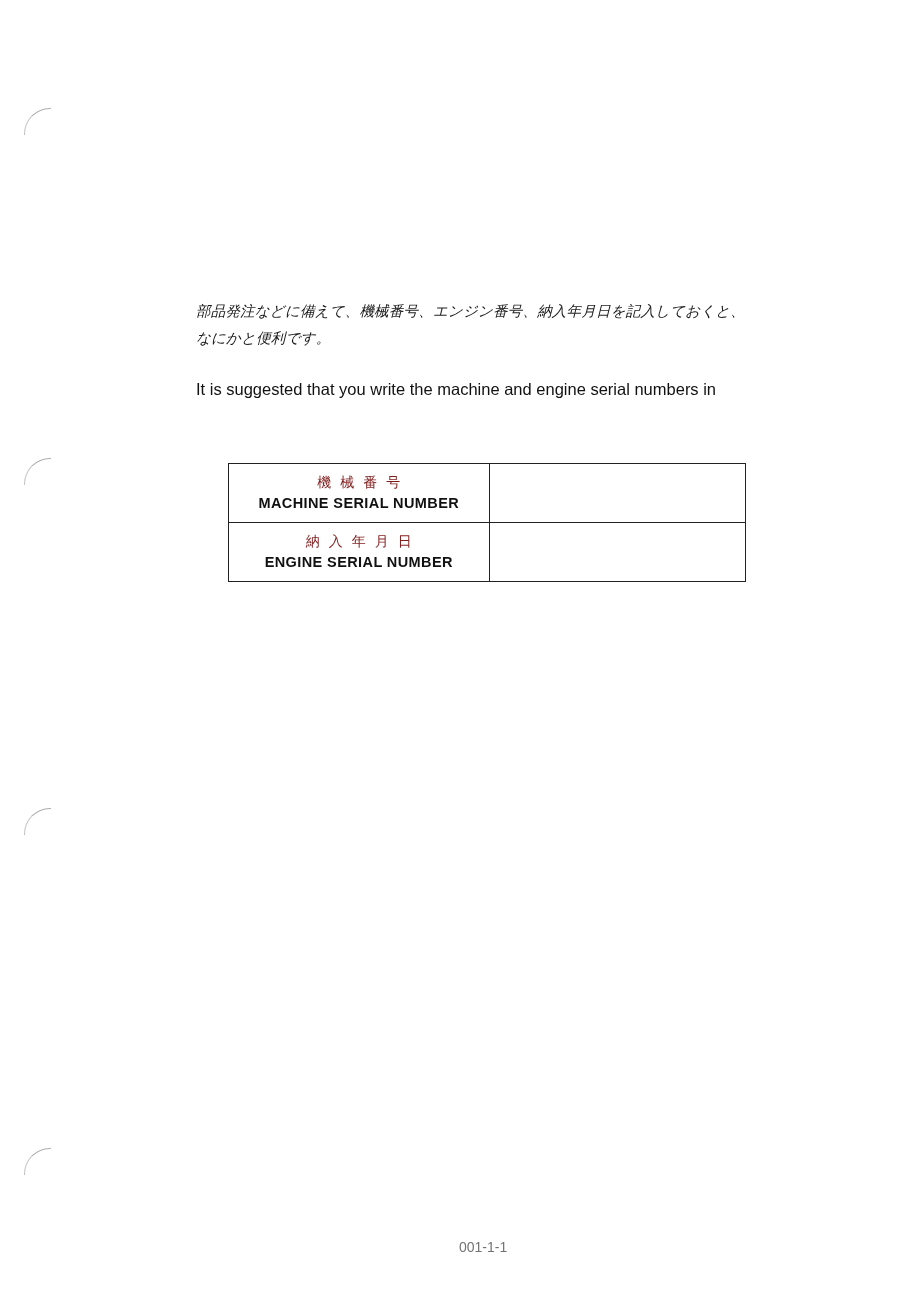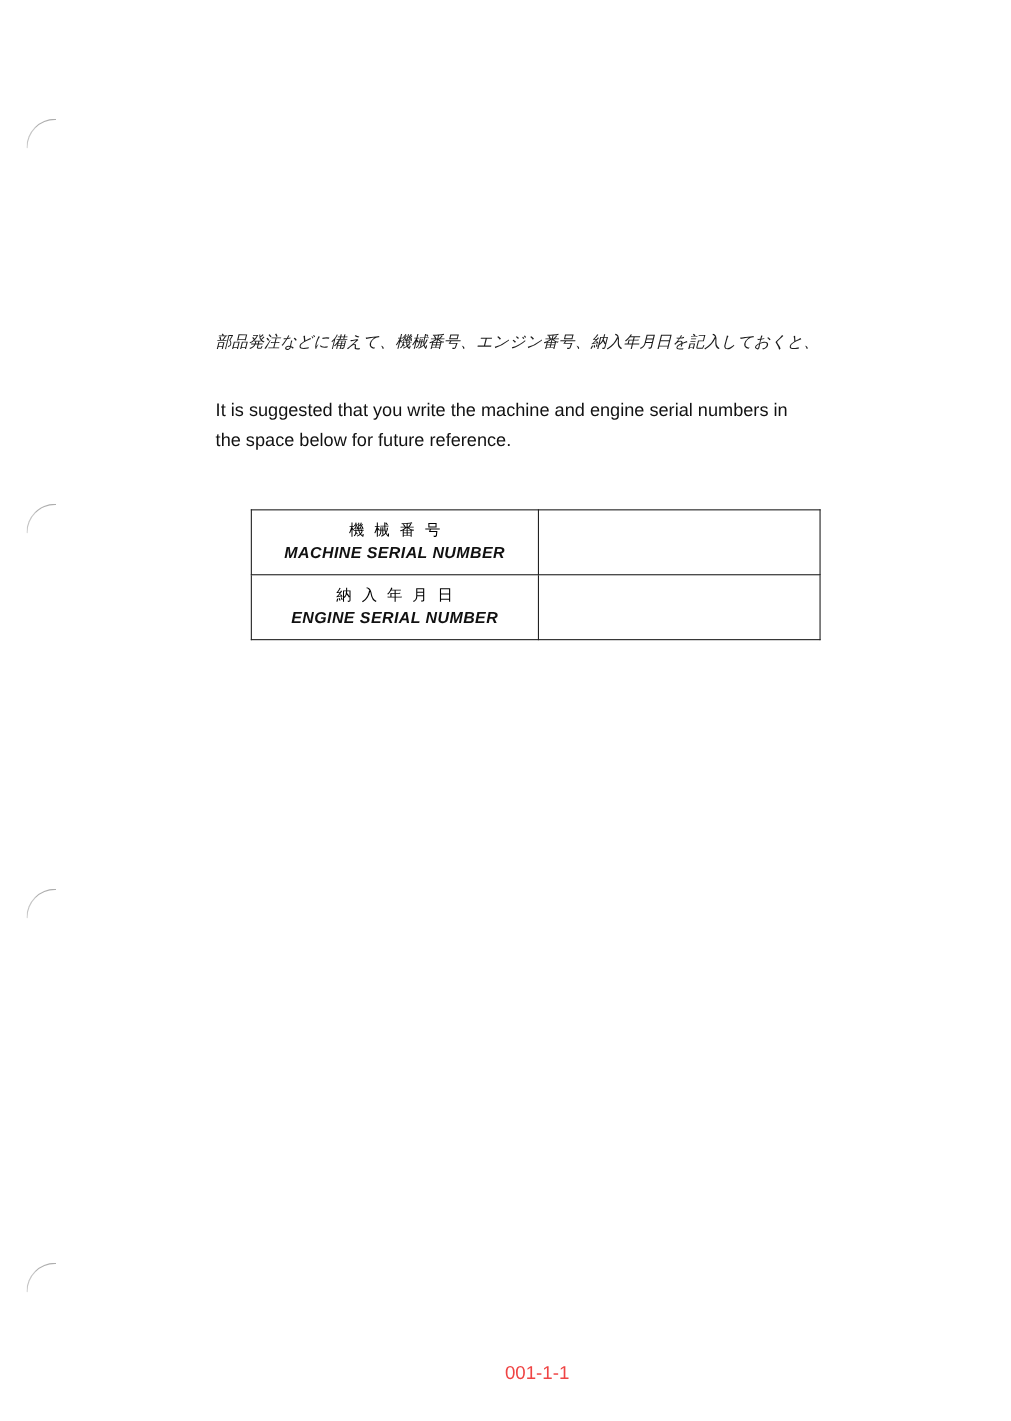"なにかと便利です。" div { html: none -> <div>なにかと便利です。</div> }
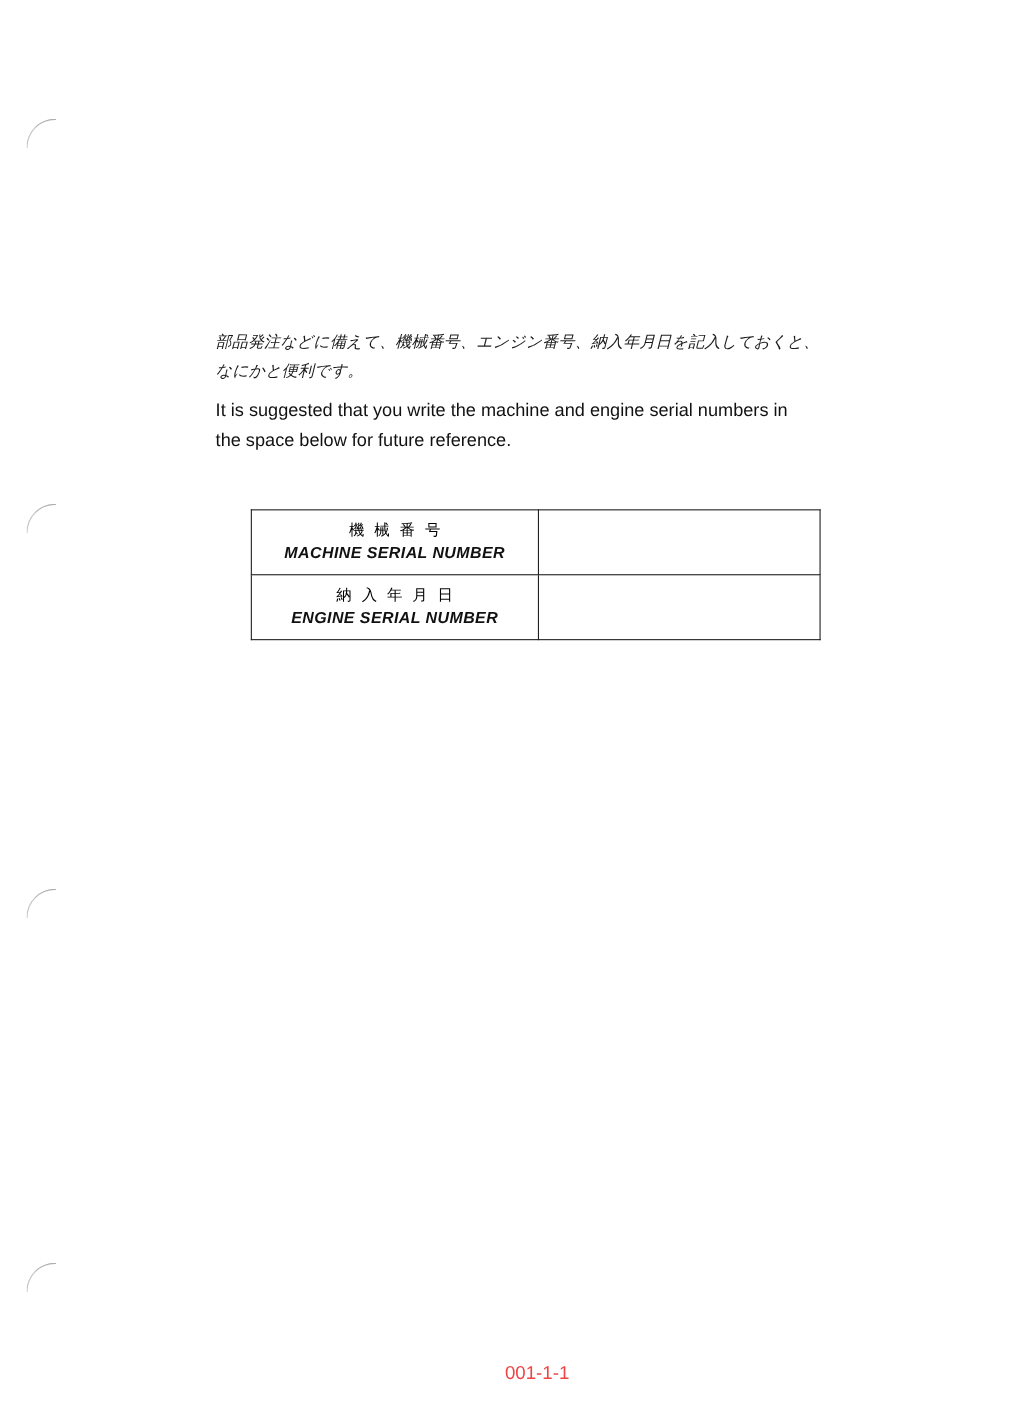"It is suggested that you" .en-intro { top: 360px -> 376px }
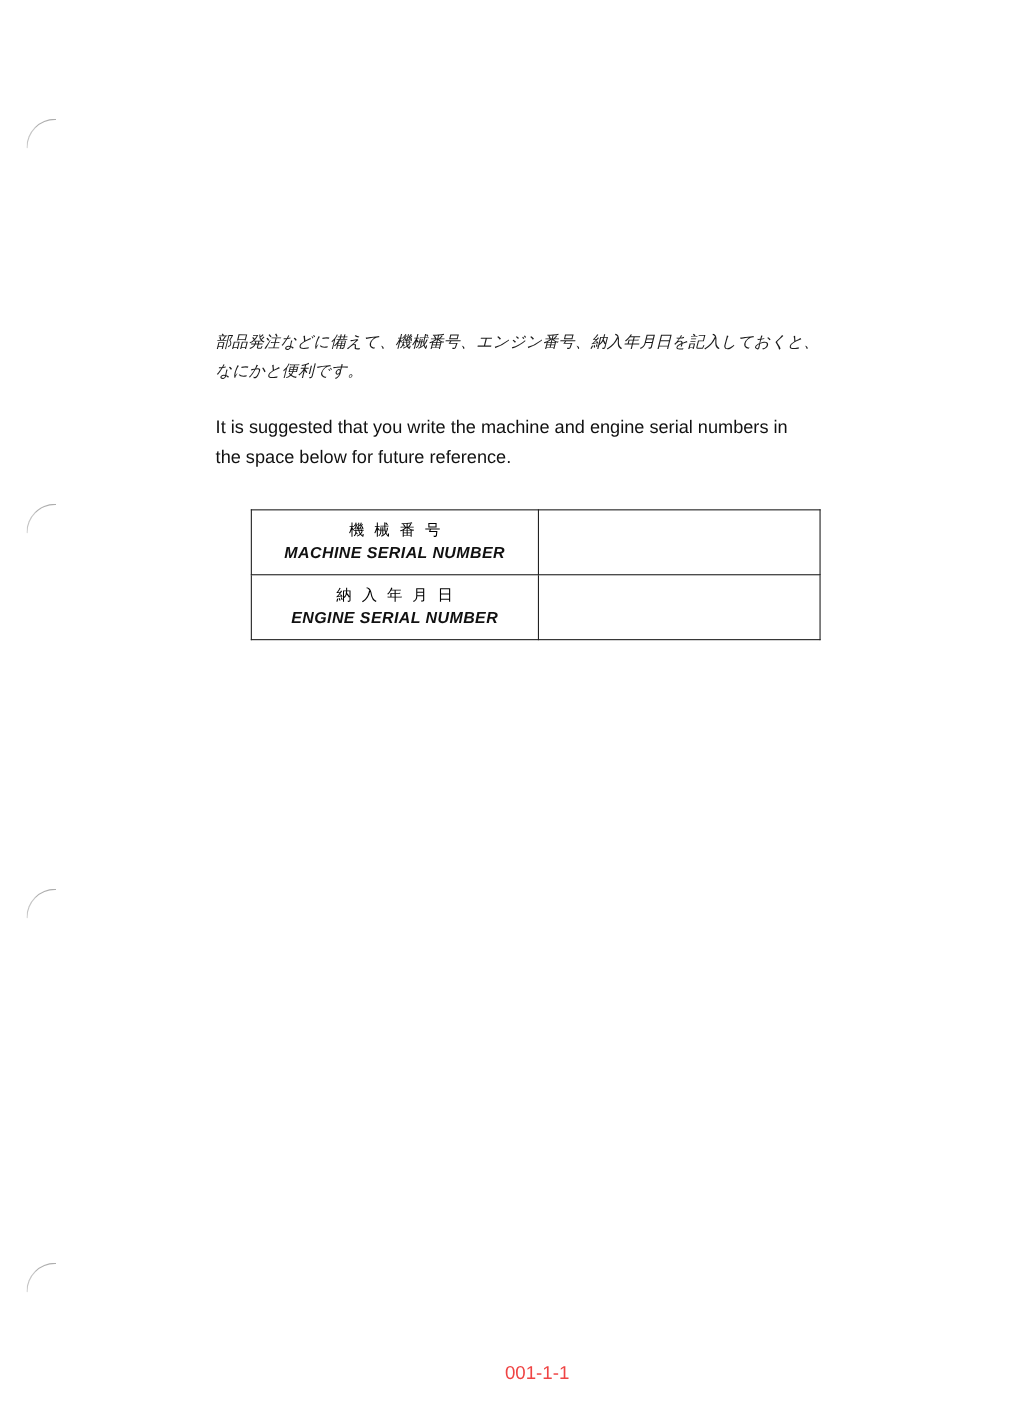"the space below for future" div { html: <div>the space below for future reference.</div> -> none }
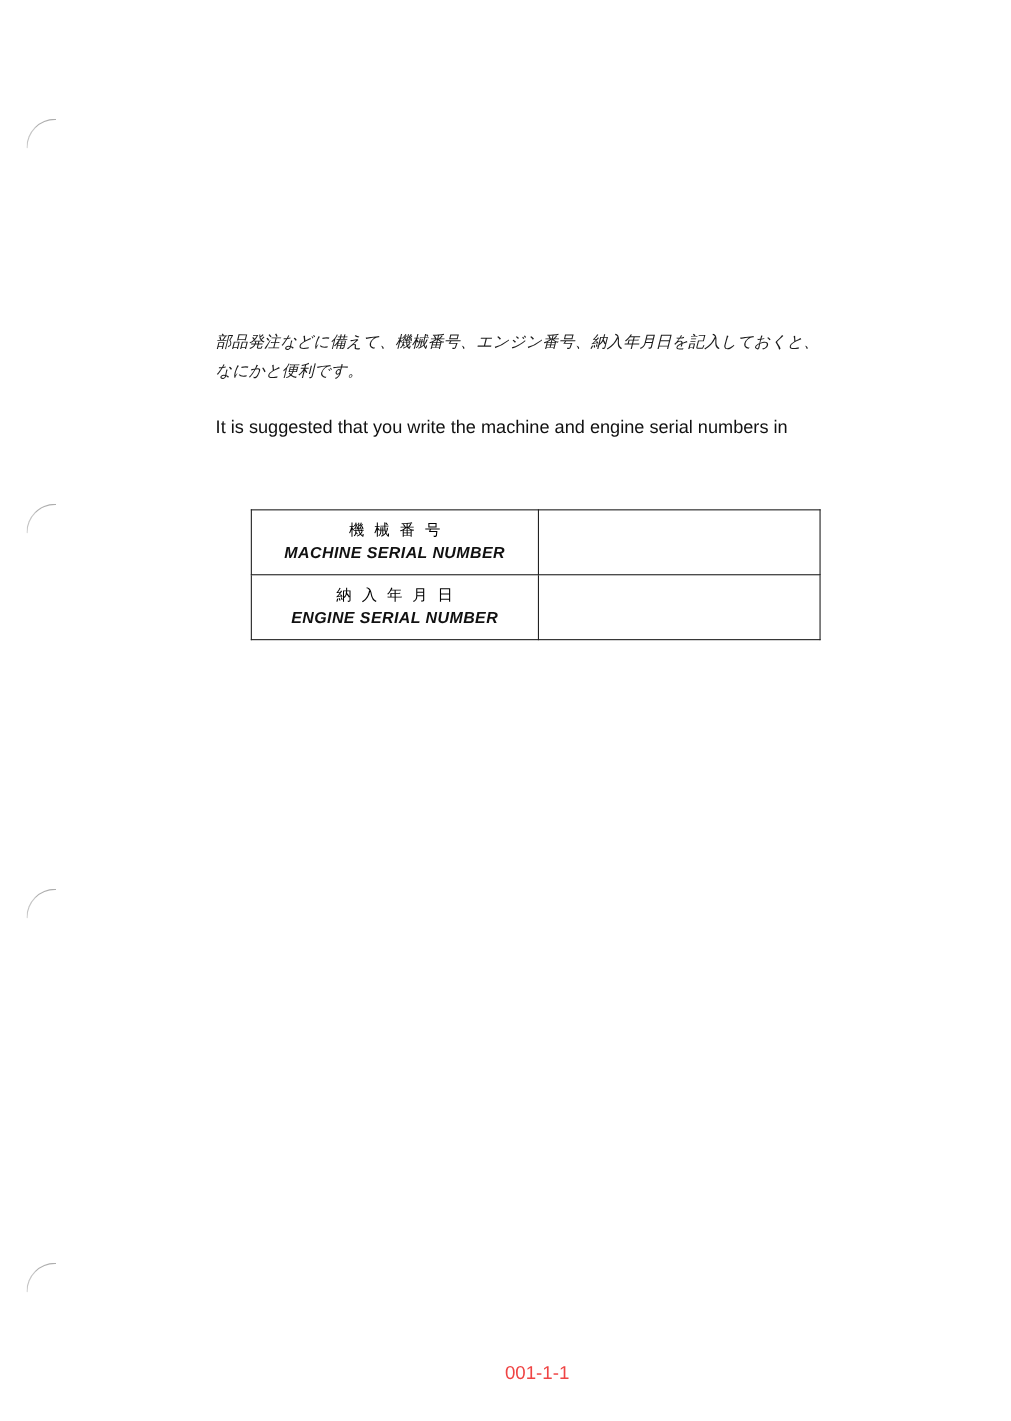"機械番号" .label-jp { color: #000000 -> #7f1d1d }
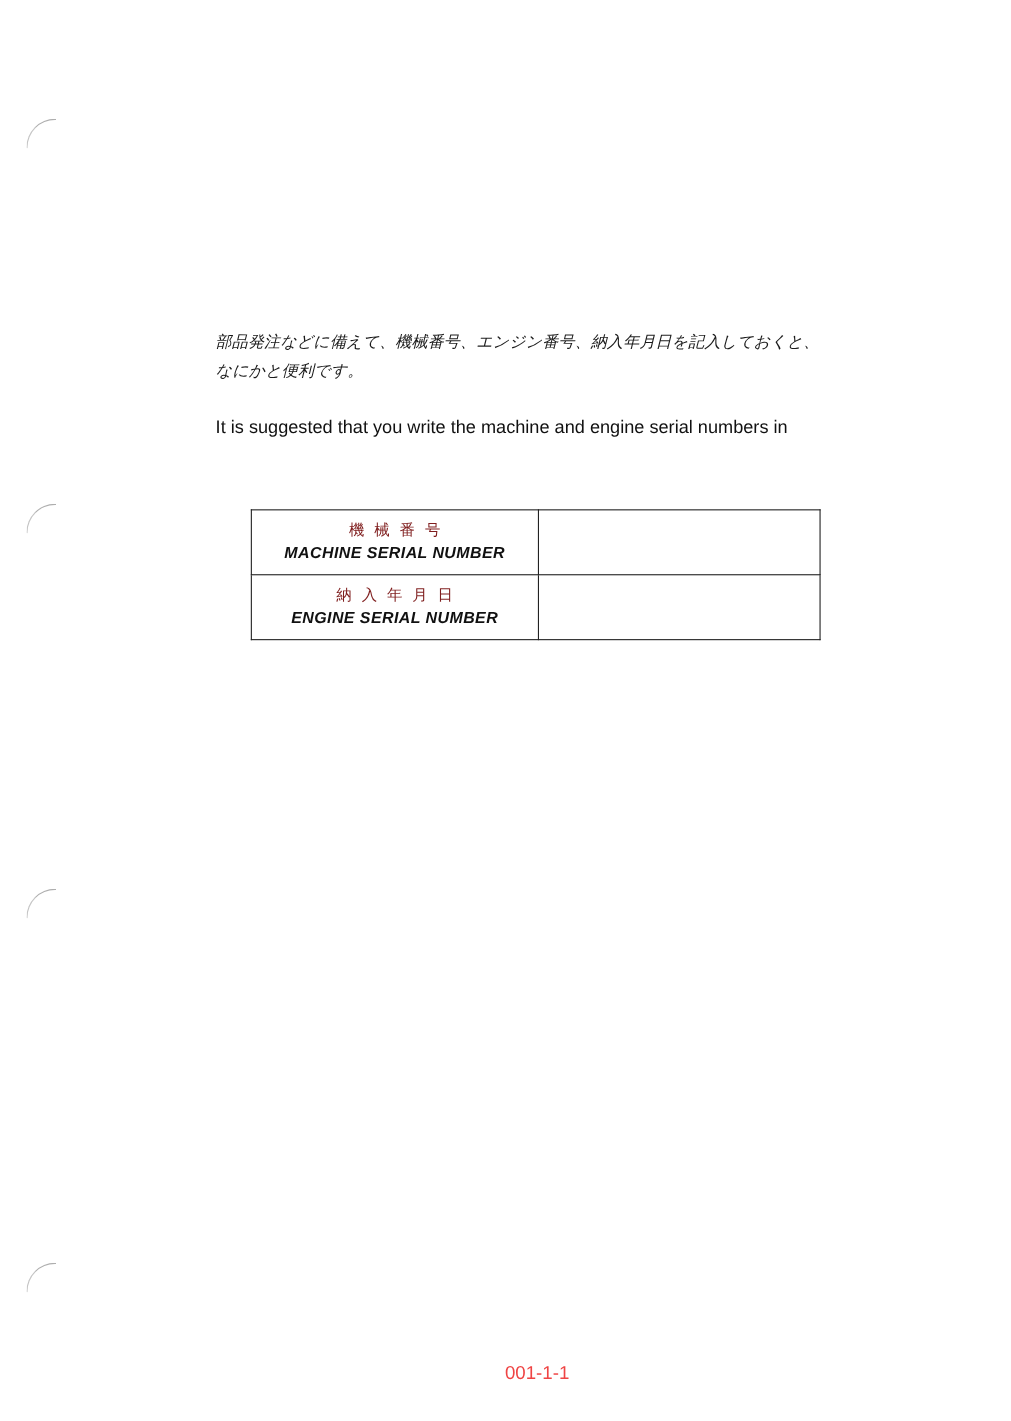"MACHINE SERIAL NUMBER" .label-en { font-style: italic -> none }
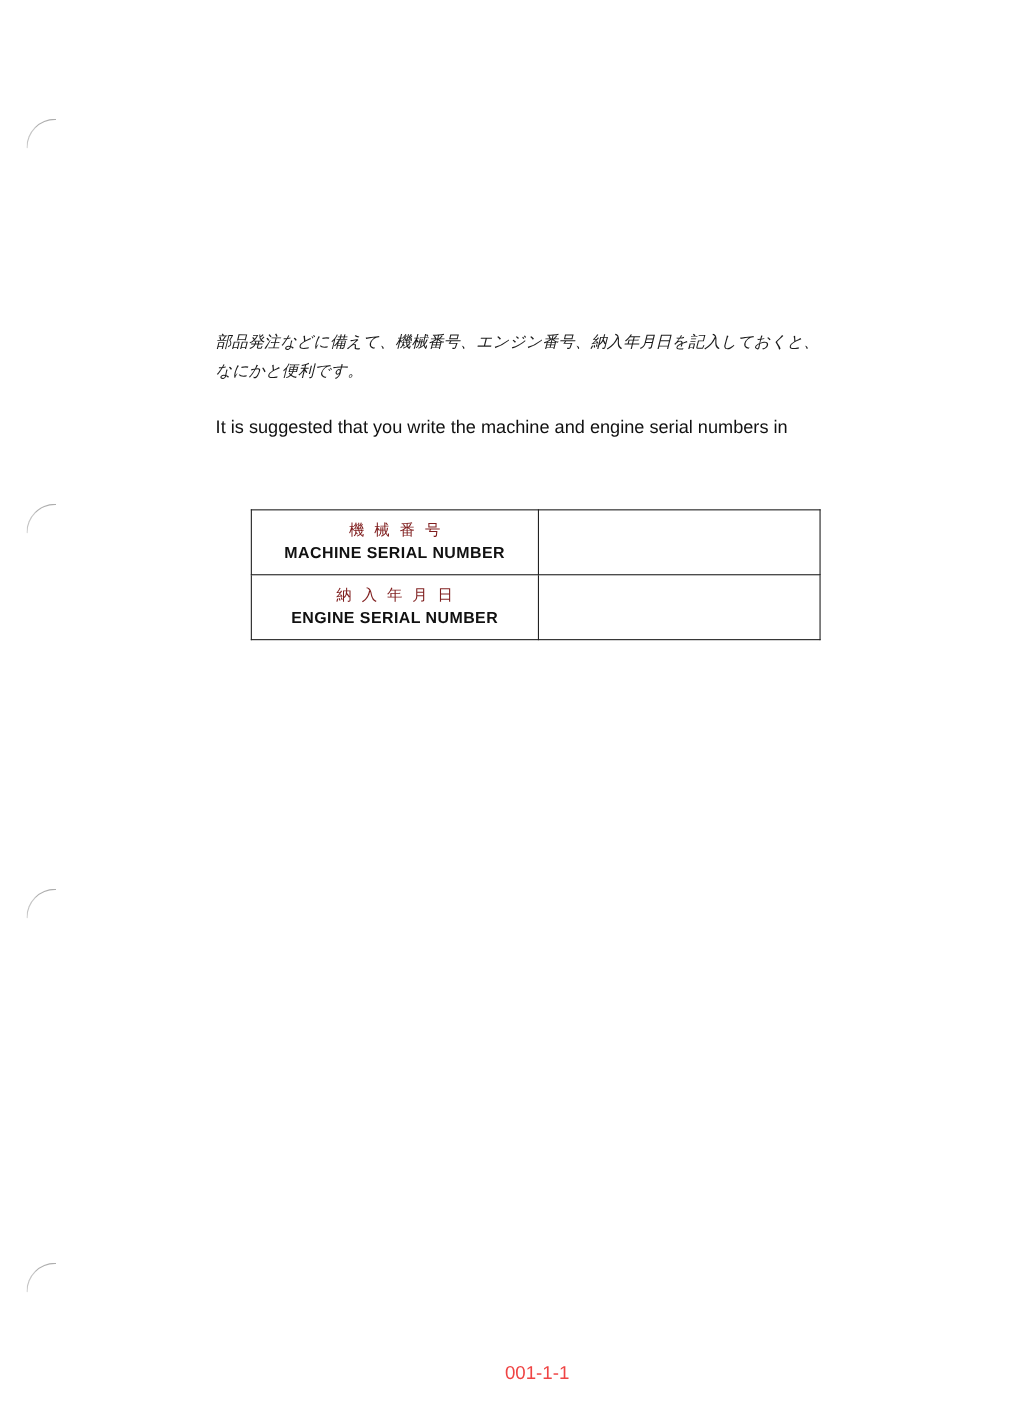"001-1-1" .page-number { color: #ef4444 -> #737373; font-size: 17px -> 14px }
